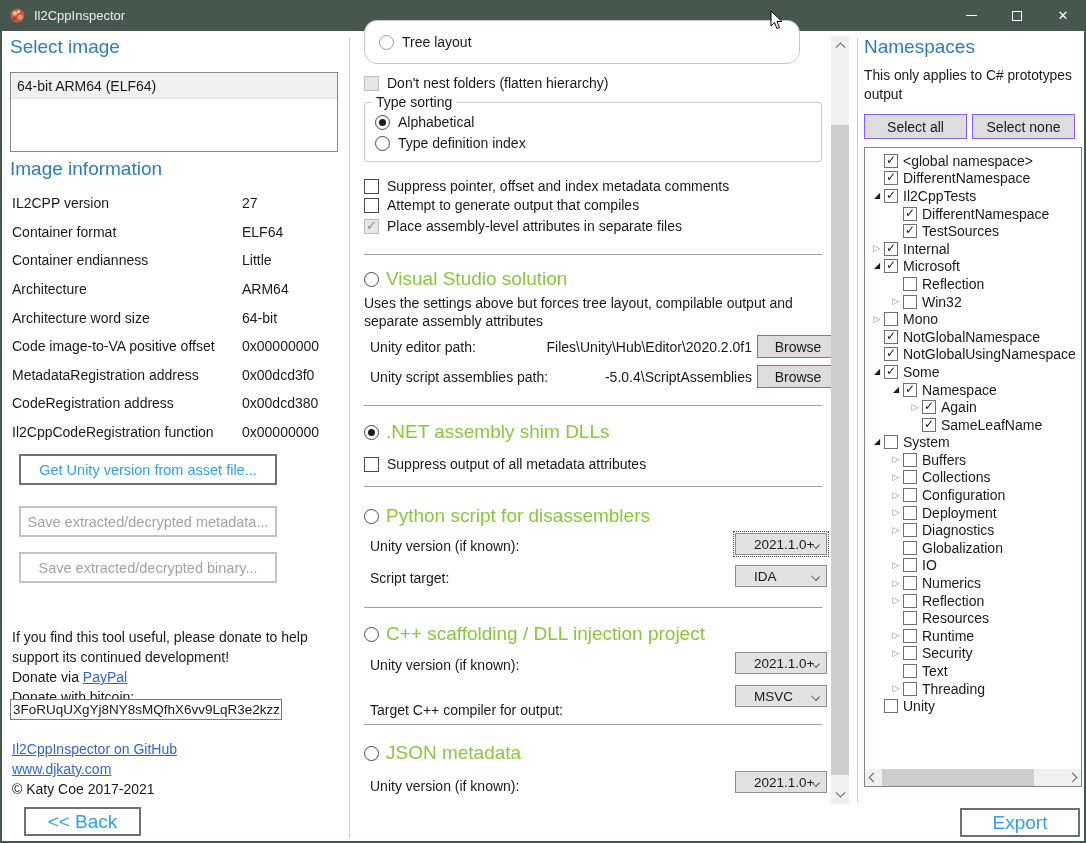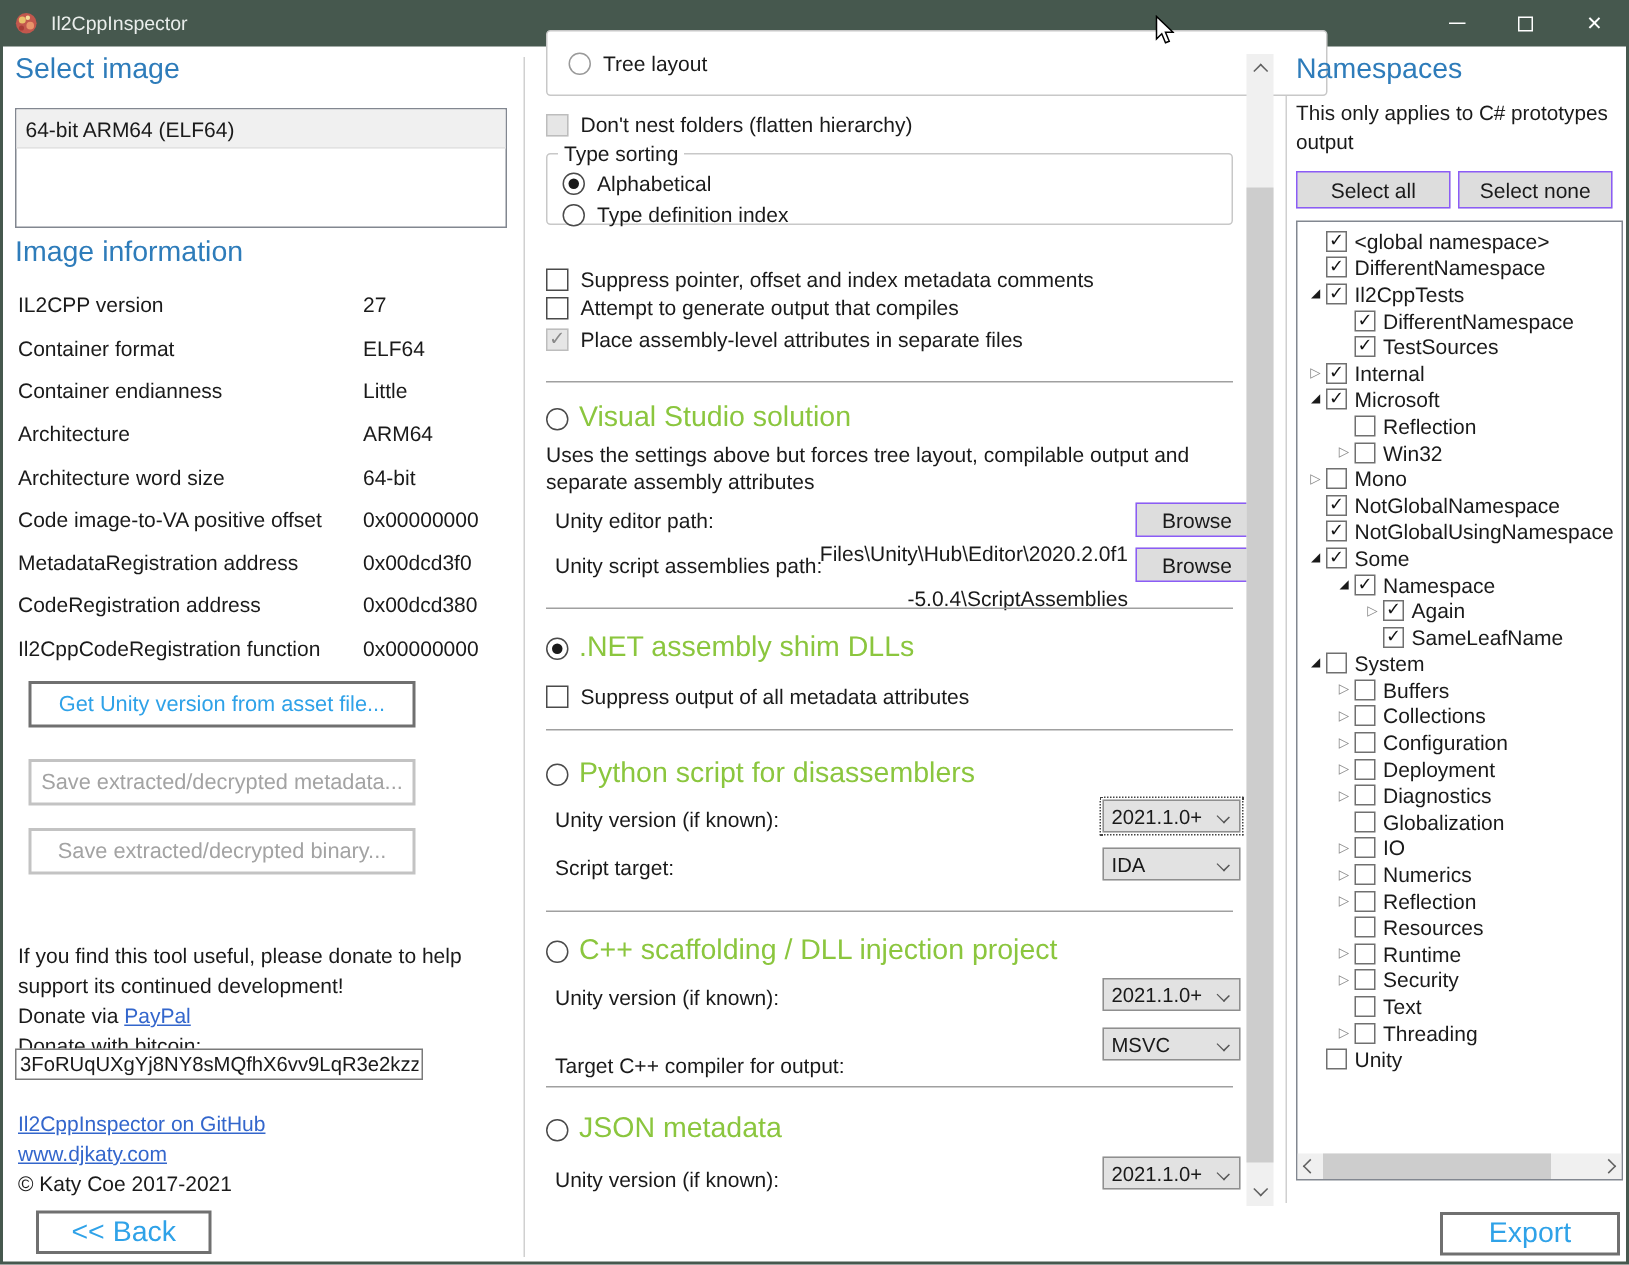"Tree layout" div.groupbox { border-radius: none -> 13px; width: 521px -> 436px }
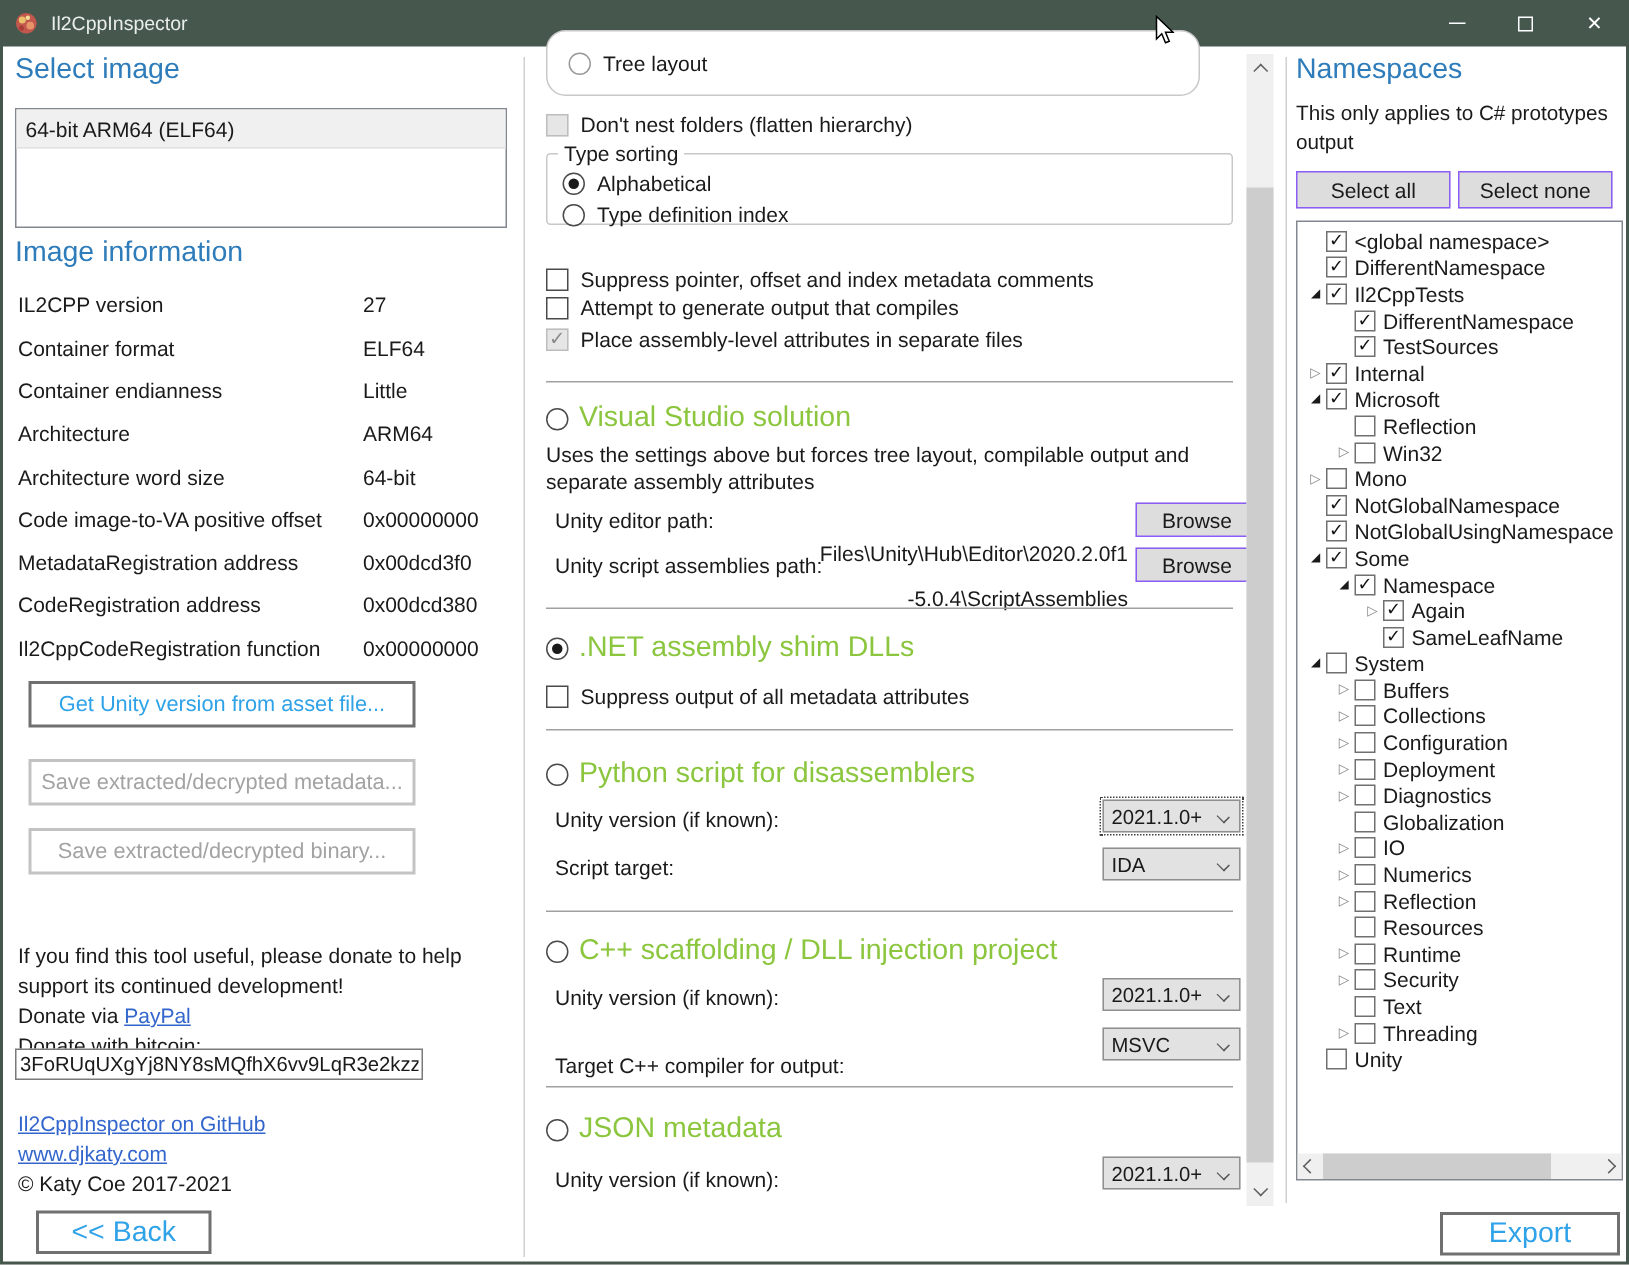"Alphabetical" div.groupbox { height: 48px -> 60px }
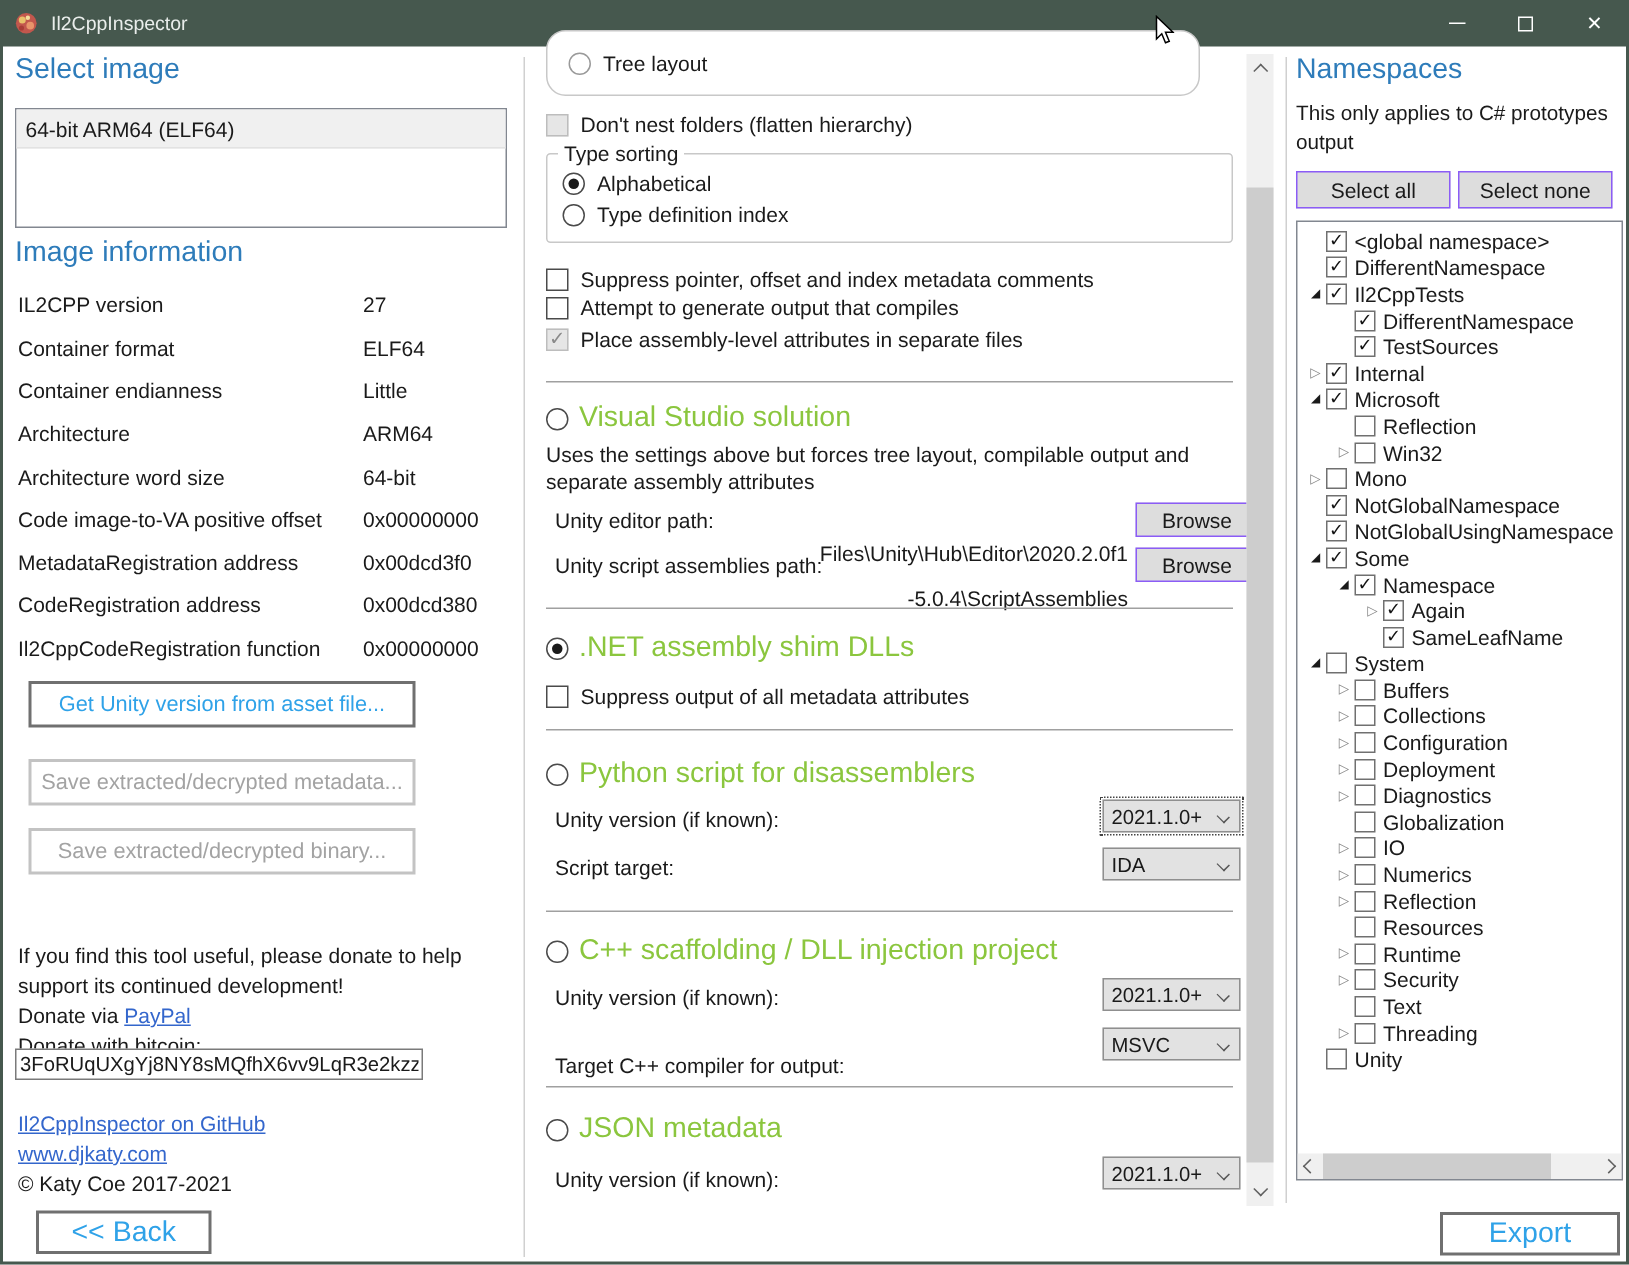"Files\Unity\Hub\Editor\2020.2.0f1" .pathval { margin-top: 22px -> none }
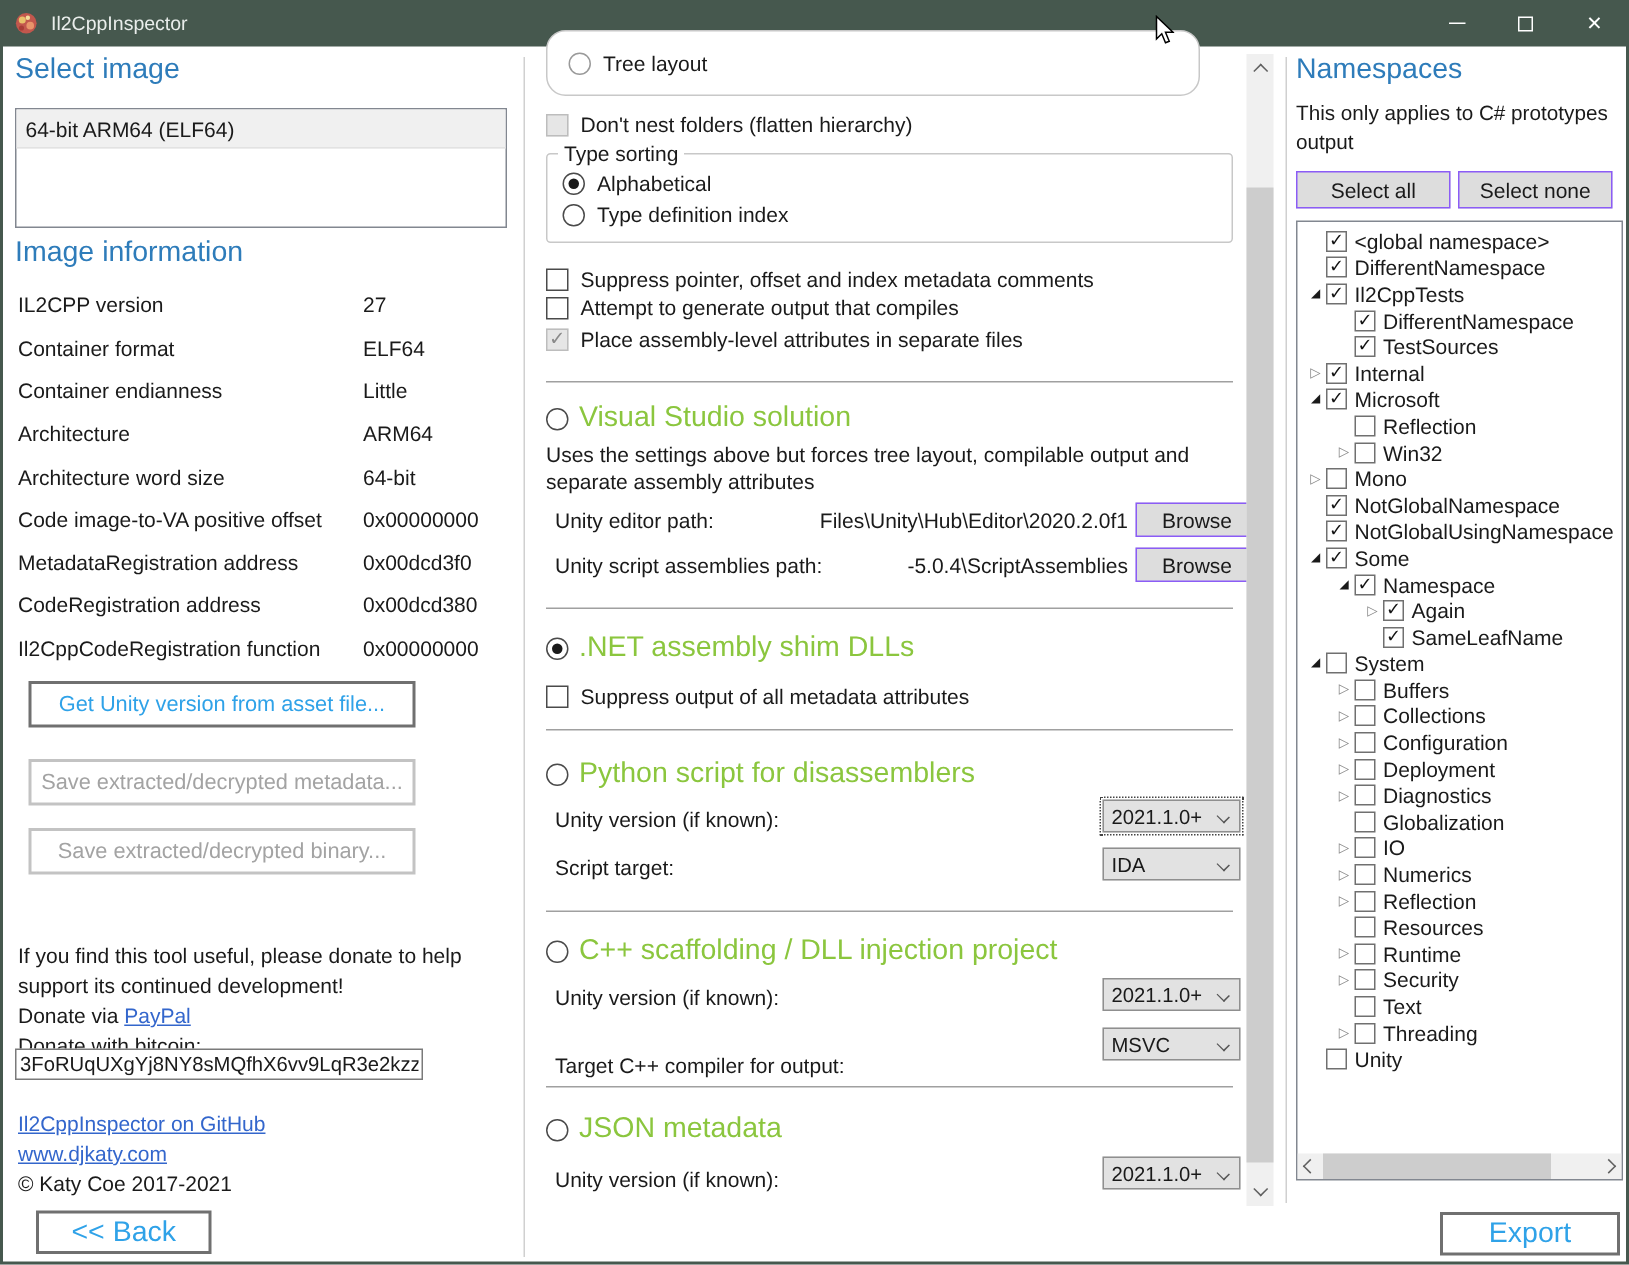"2021.1.0+" .combo { padding-left: 5px -> 18px }
